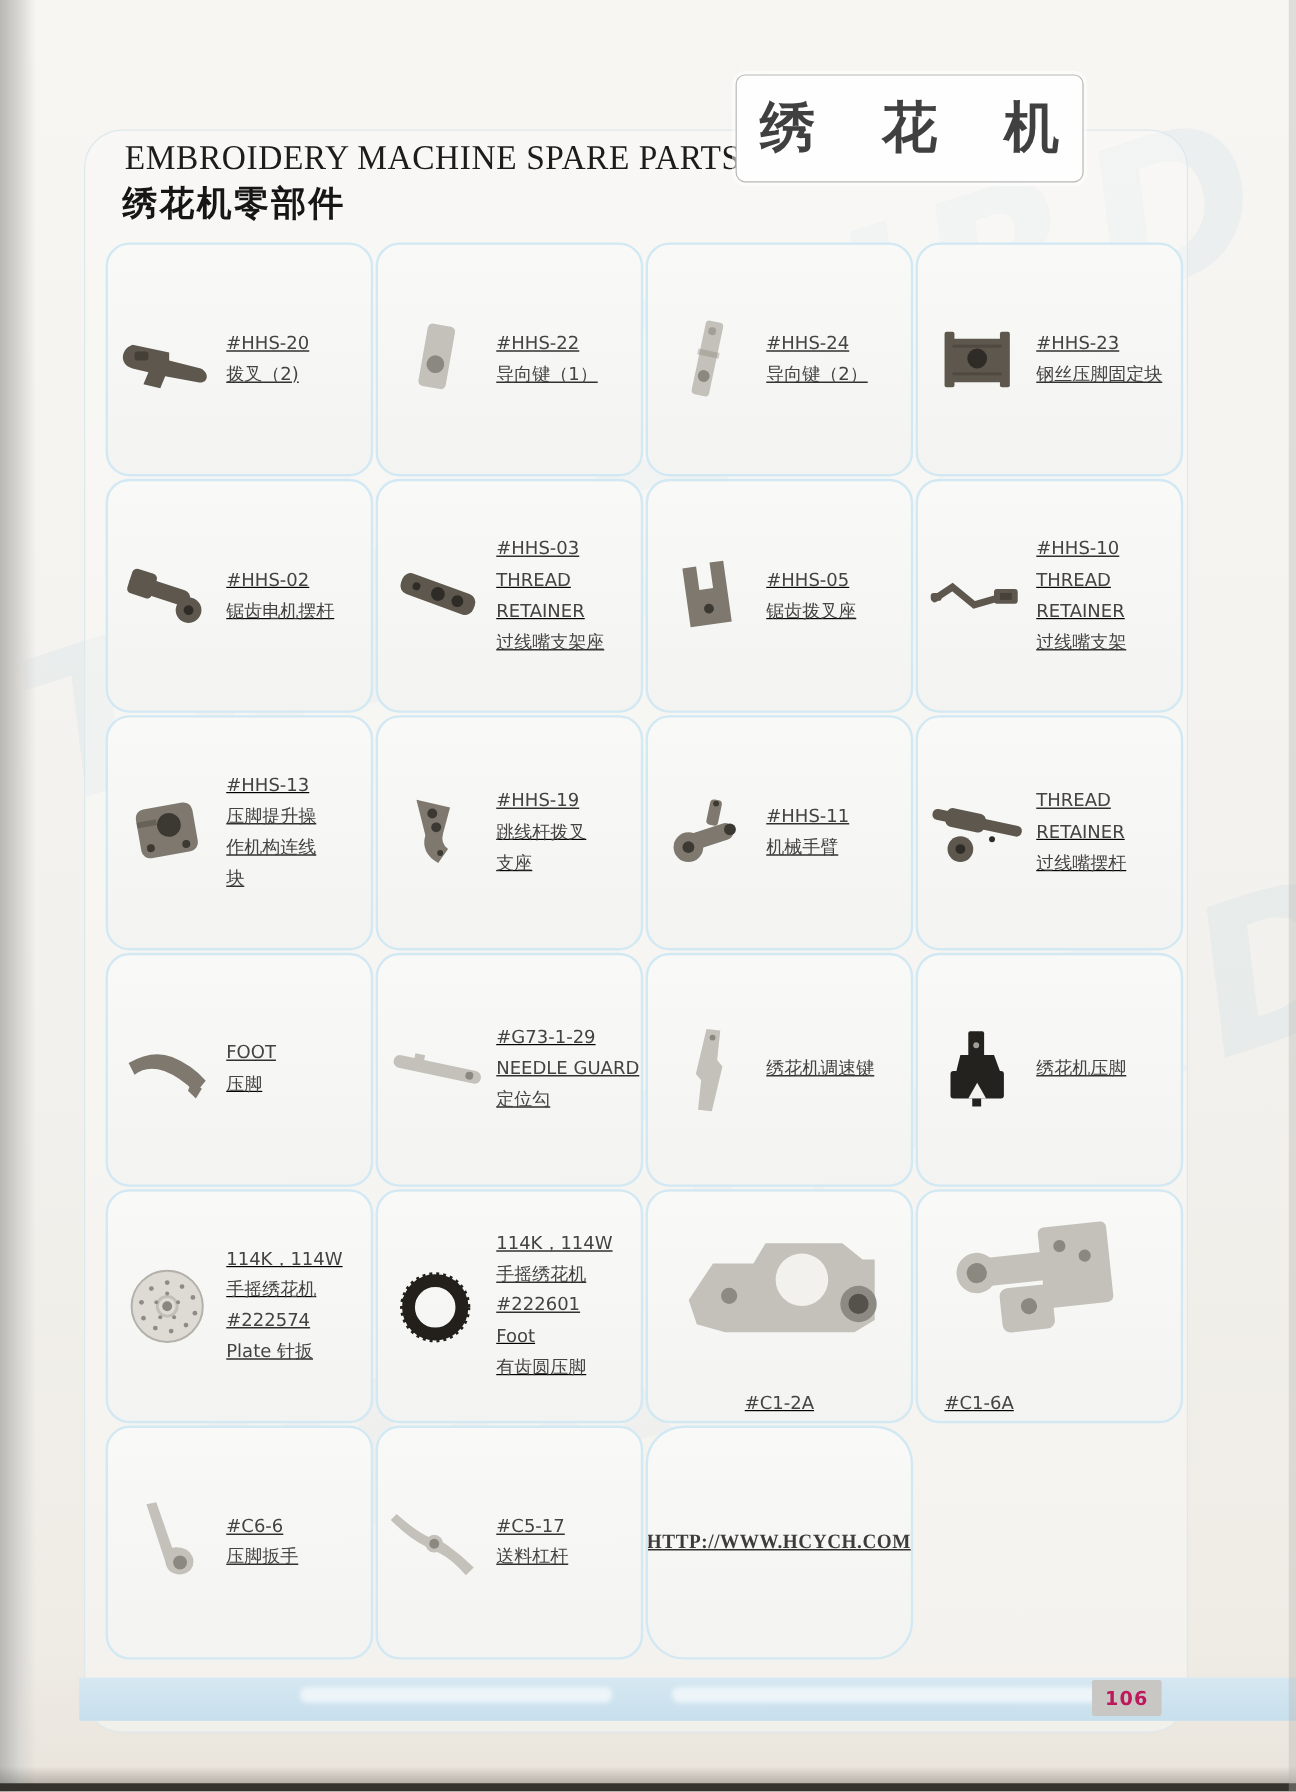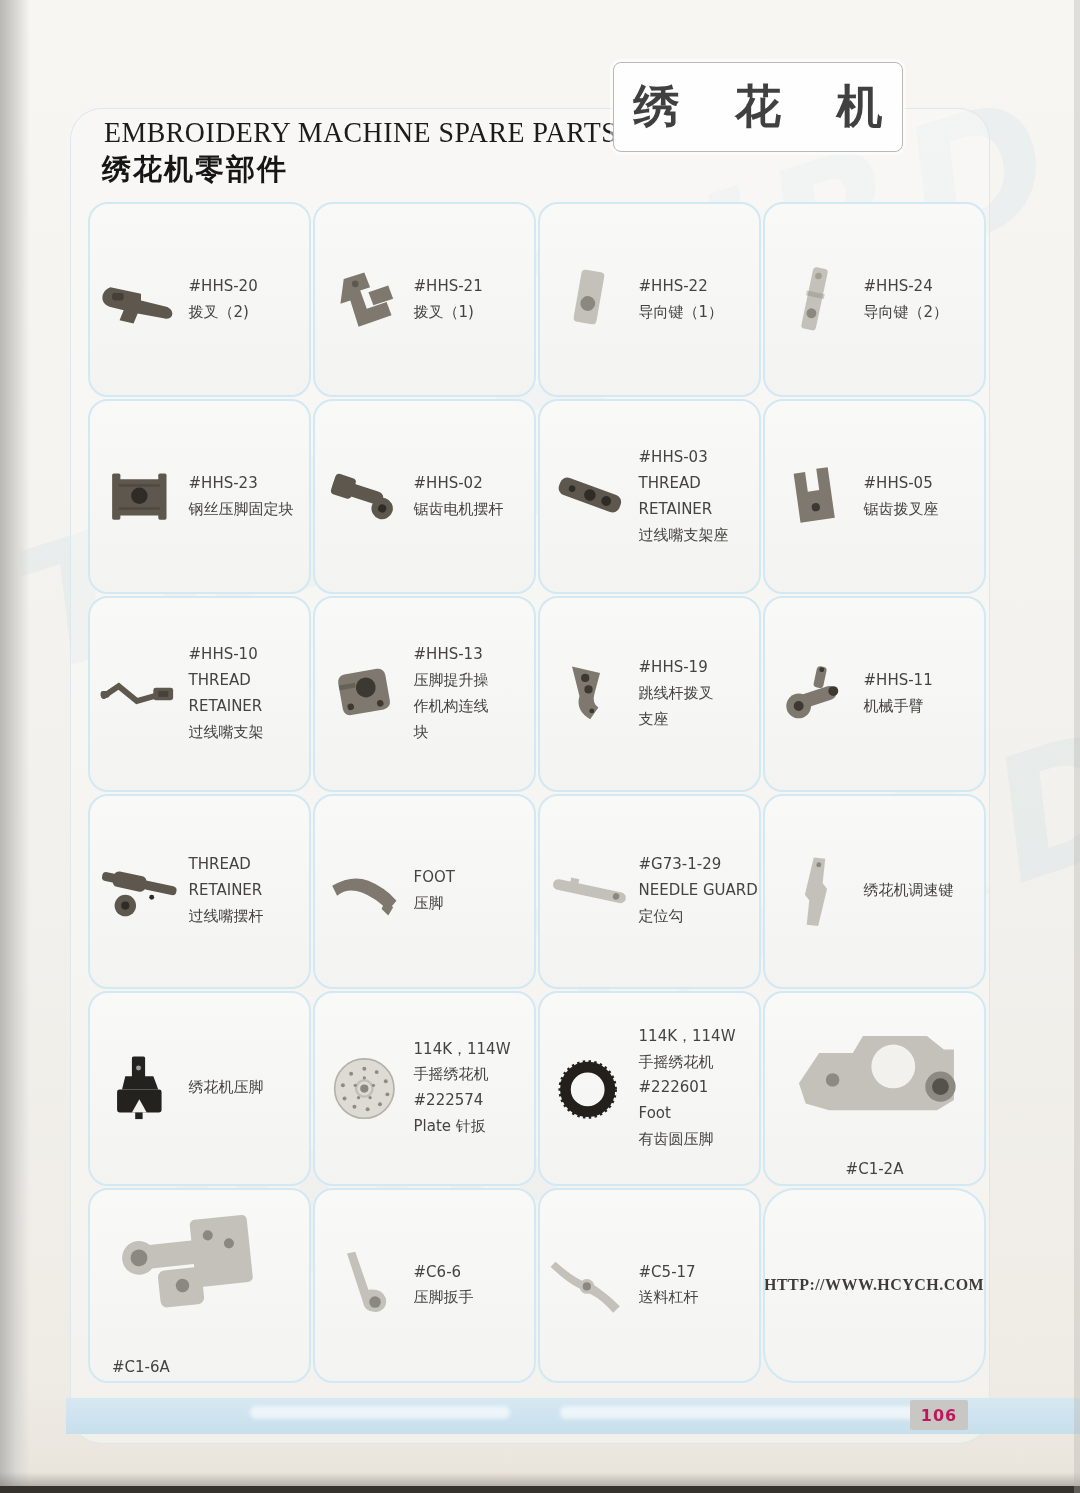"#HHS-20" .grid { text-decoration: none -> underline }
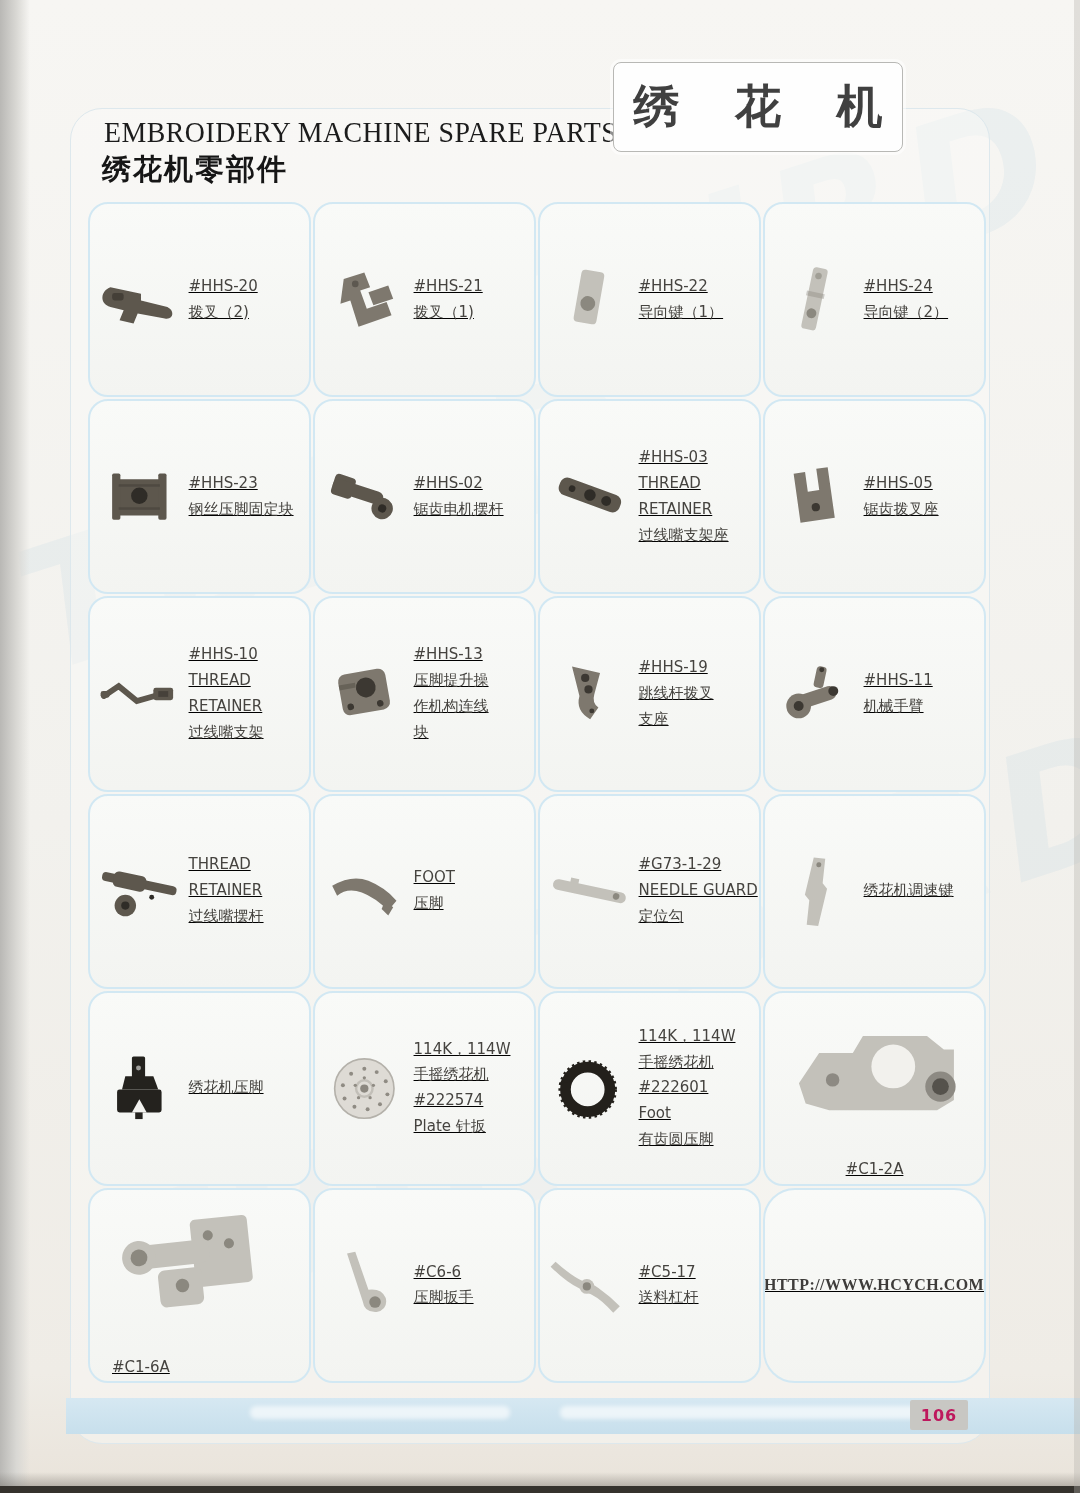"#HHS-21" div.cell { html: <div> <div> <svg> <path></path> <path></path> <circle></circle> </svg> </div> <div> <div>#HHS-21</div> <div>拨叉（1)</div> </div> </div> -> none }
